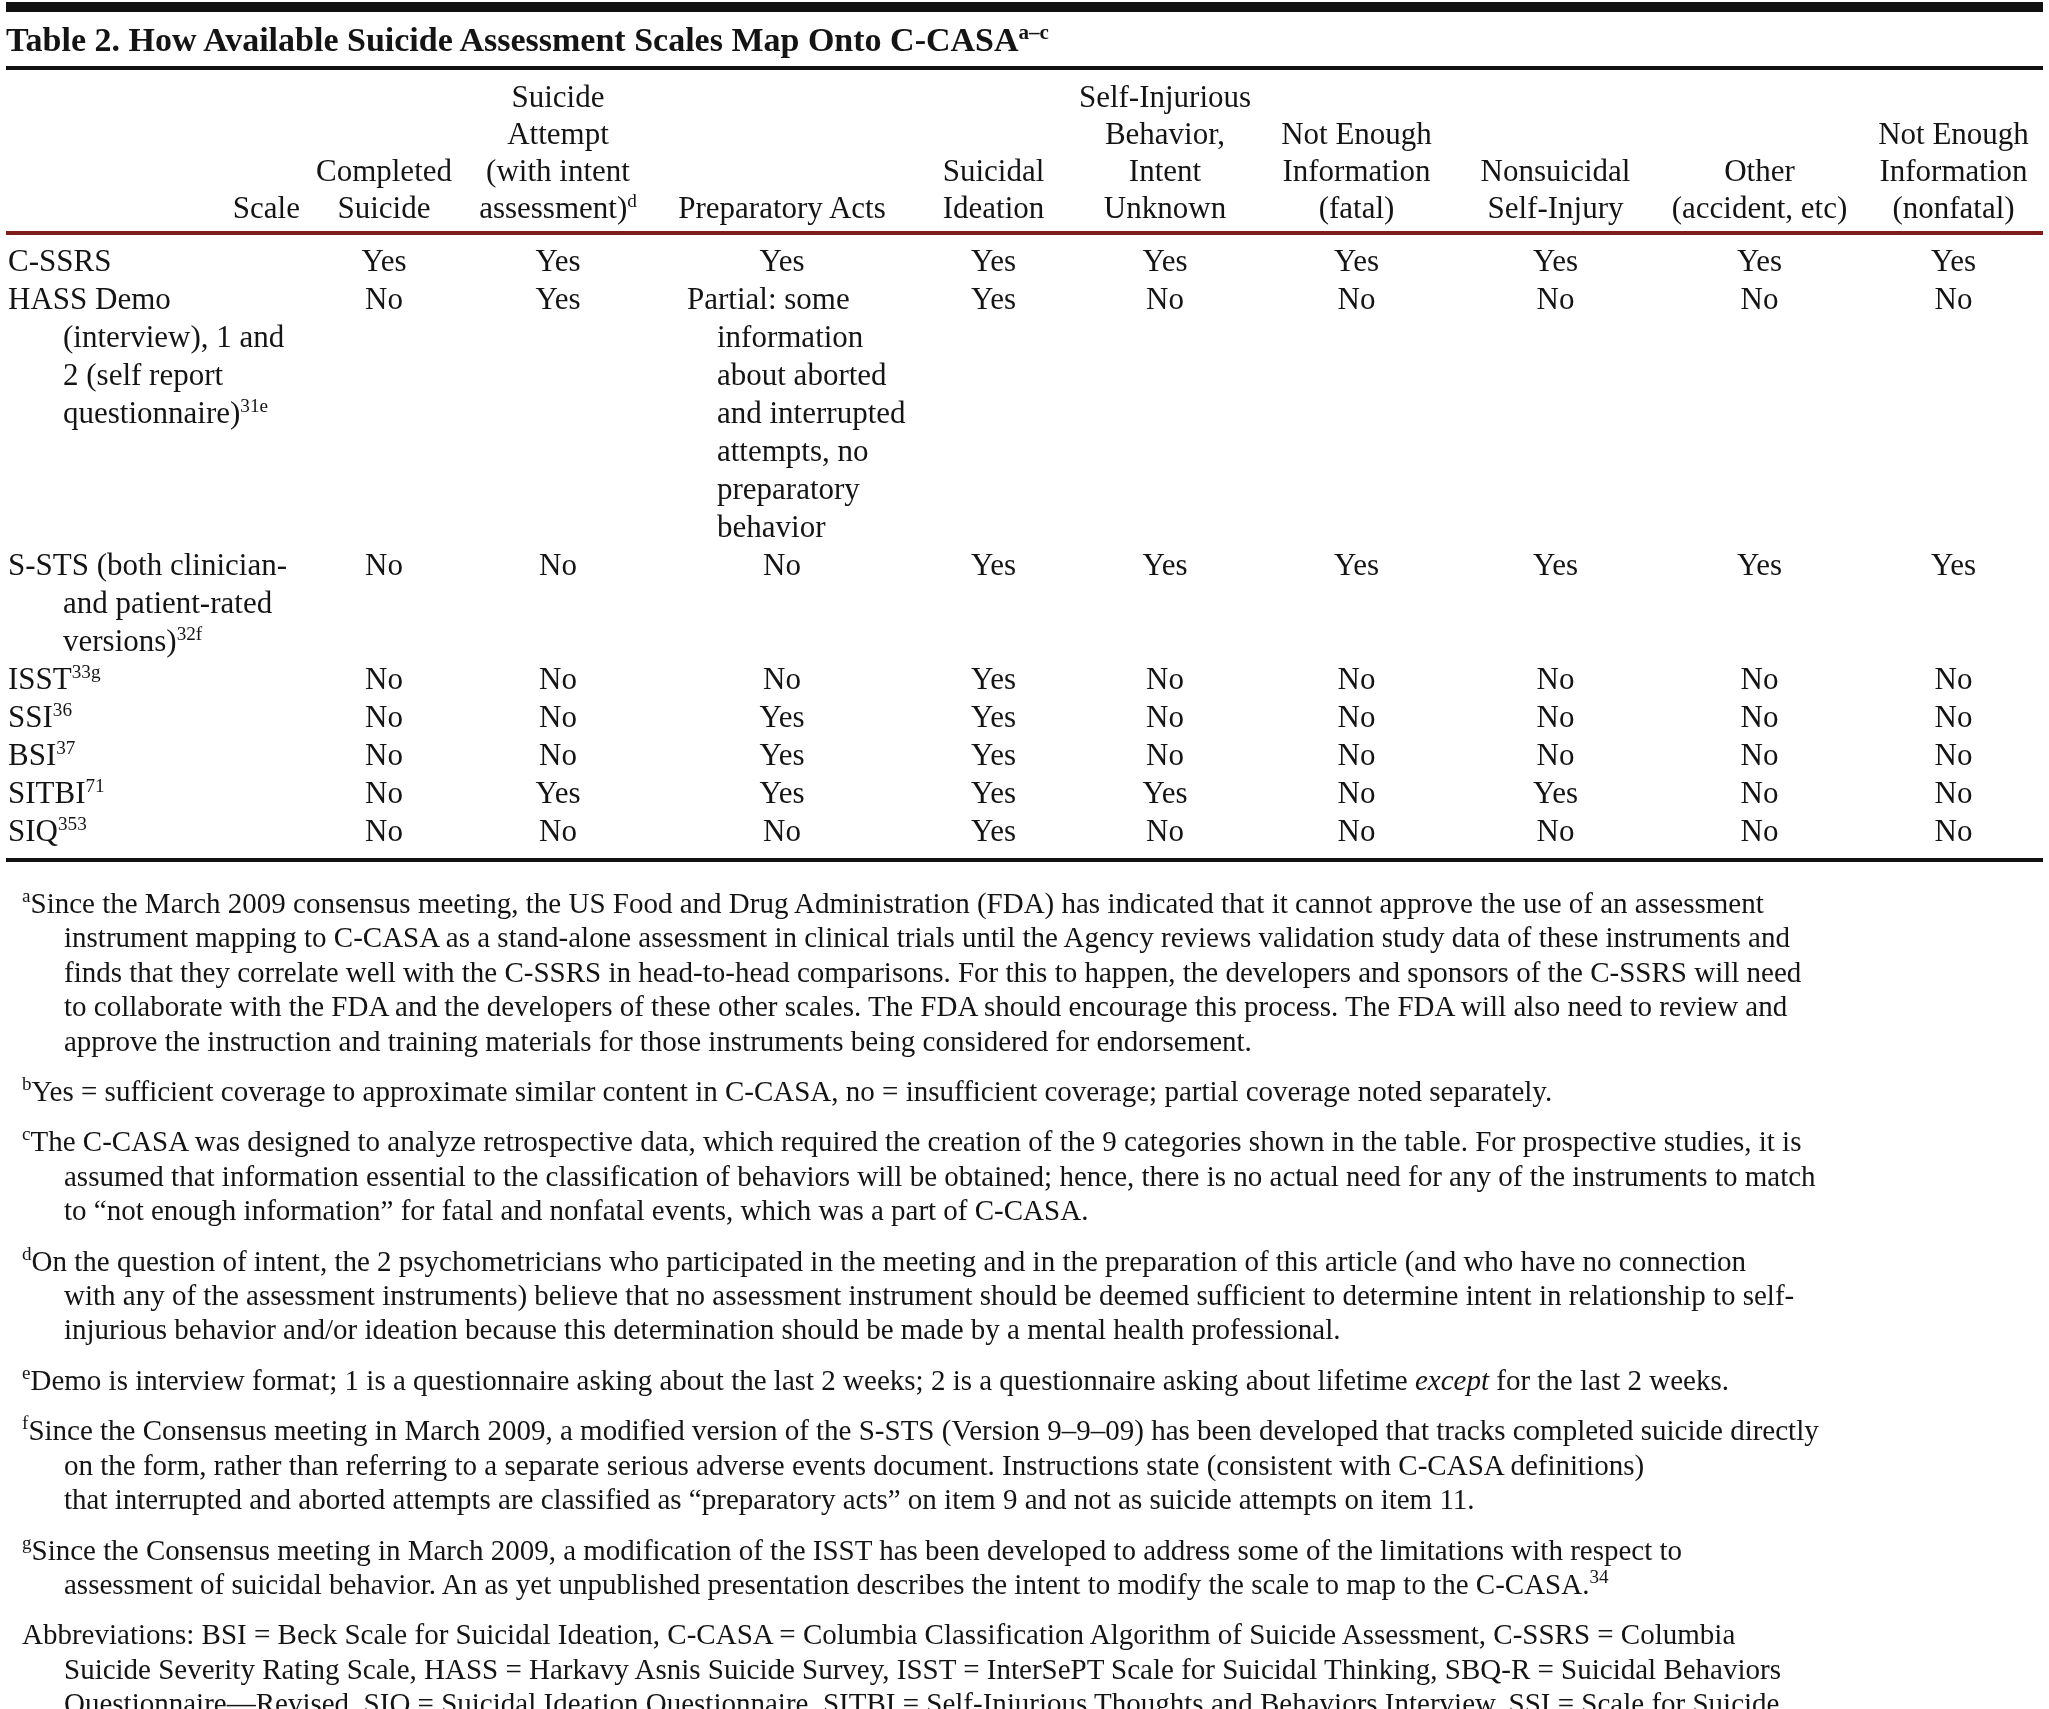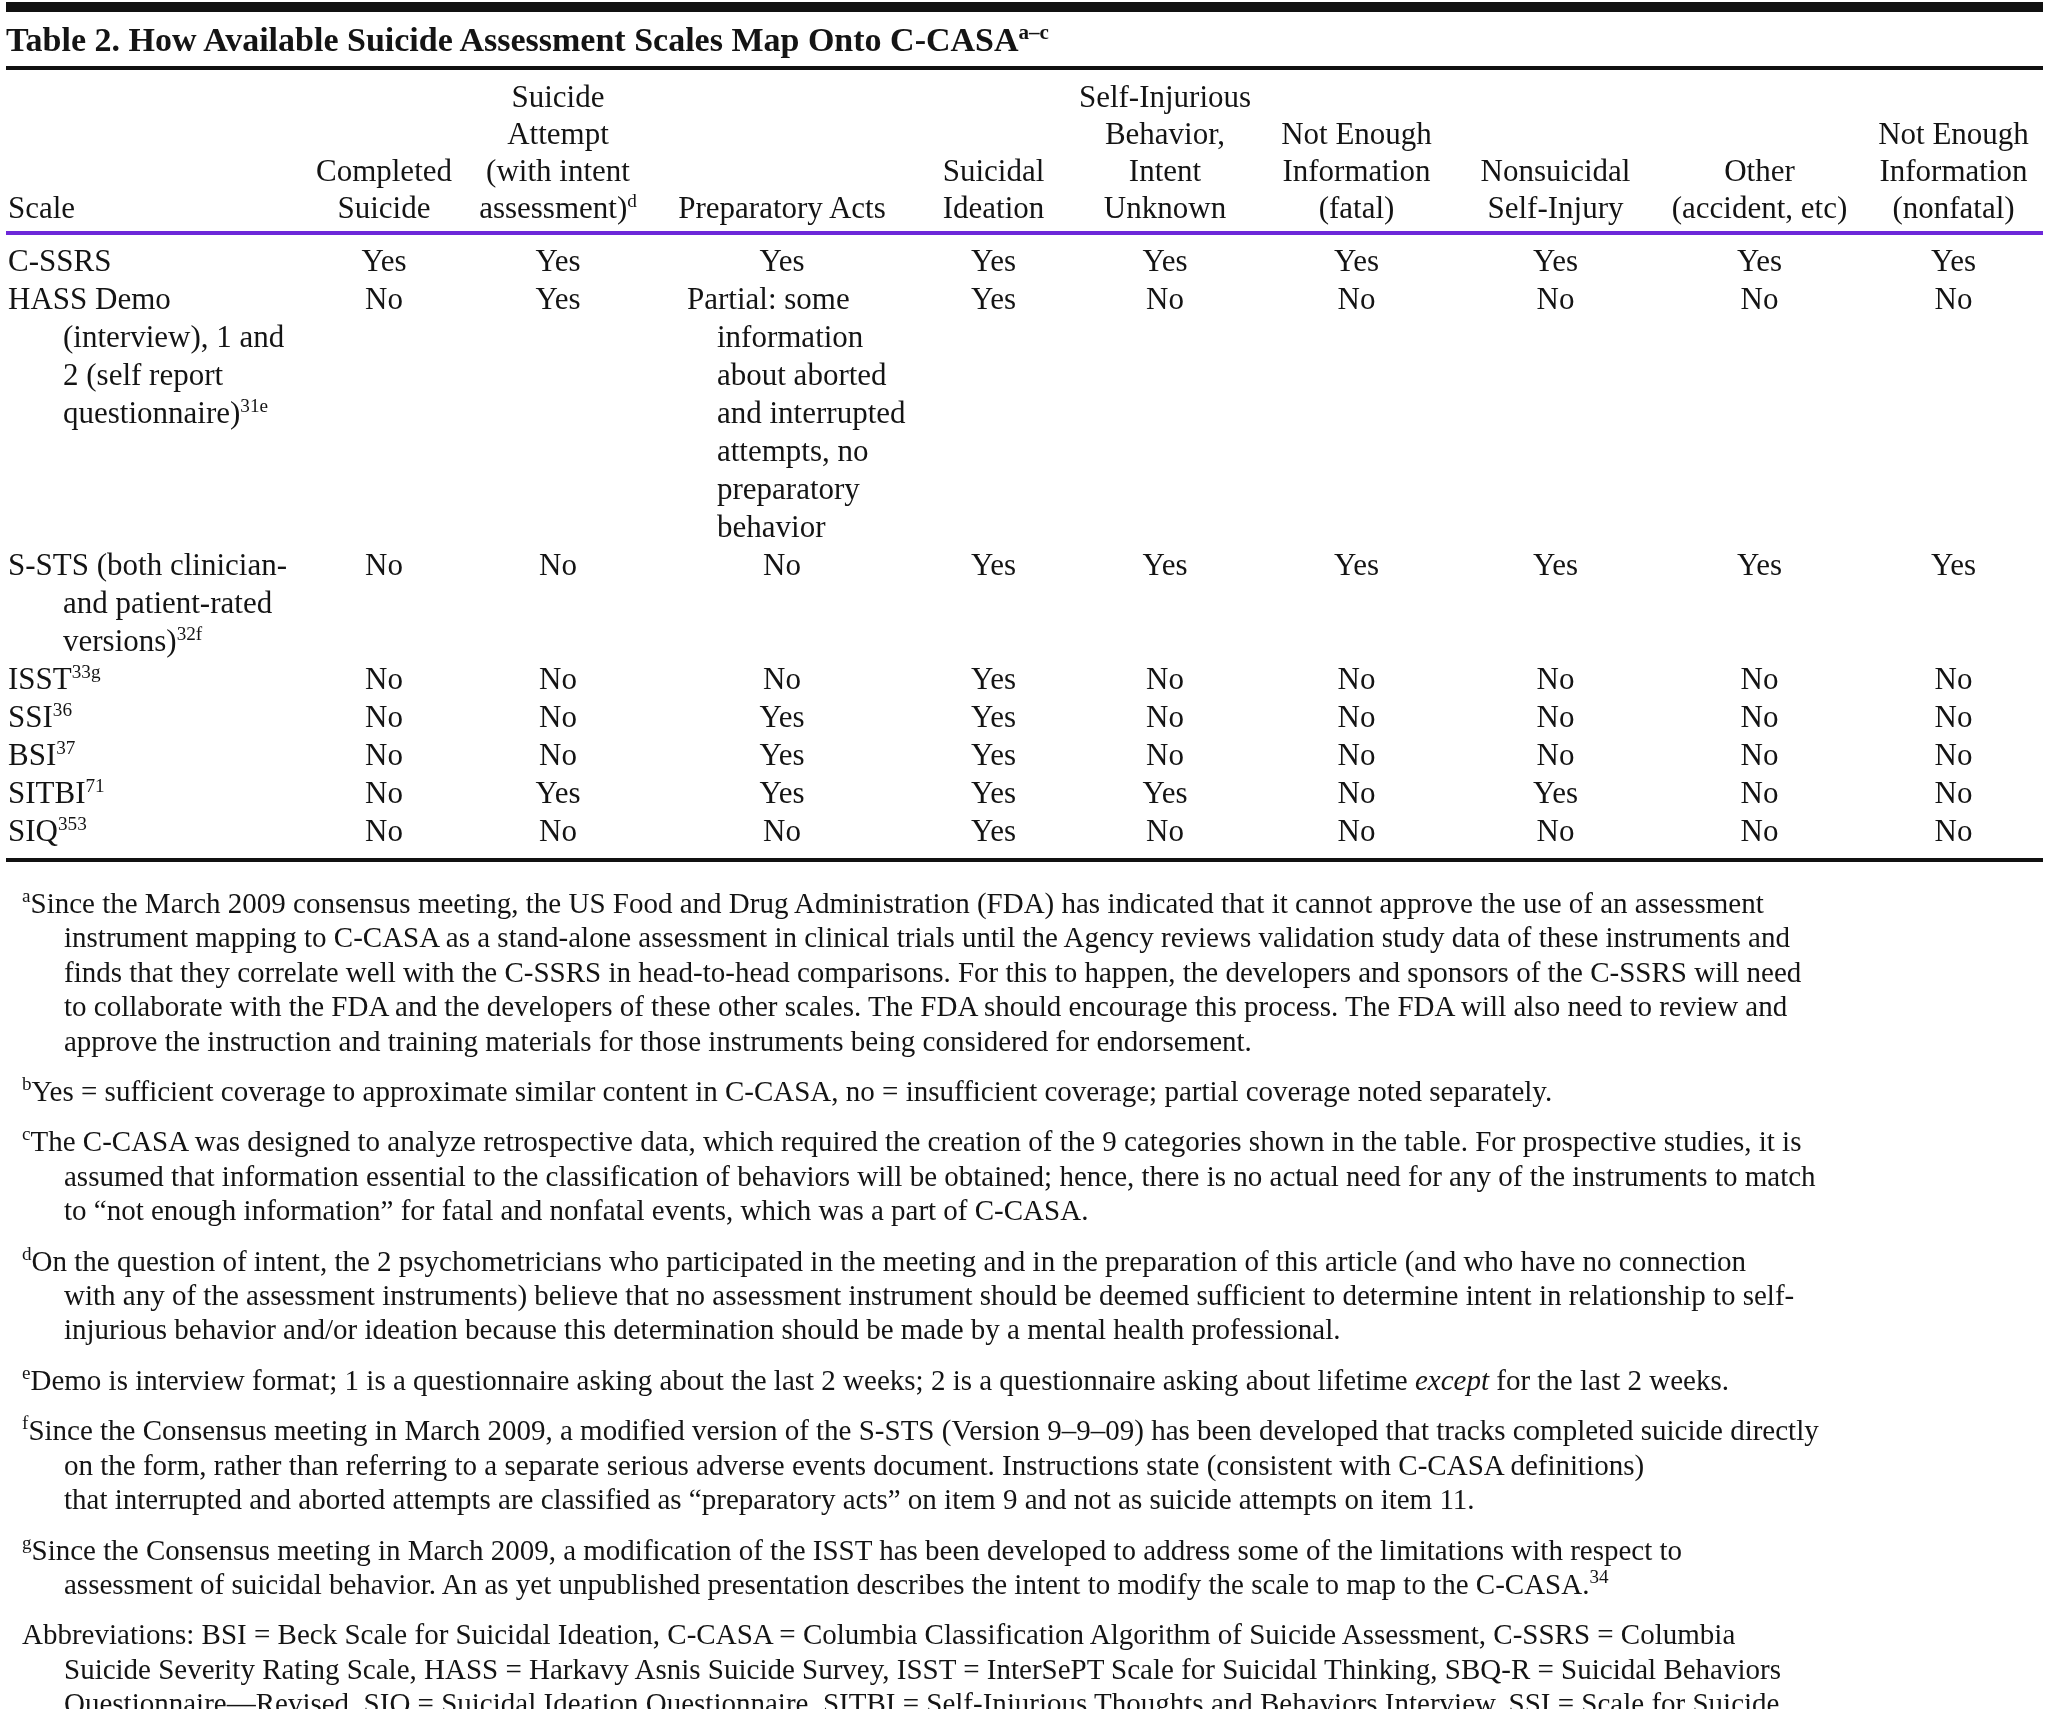"Suicide" thead th { border-bottom: 4px solid #6d28d9 -> 4px solid #7f1d1d }
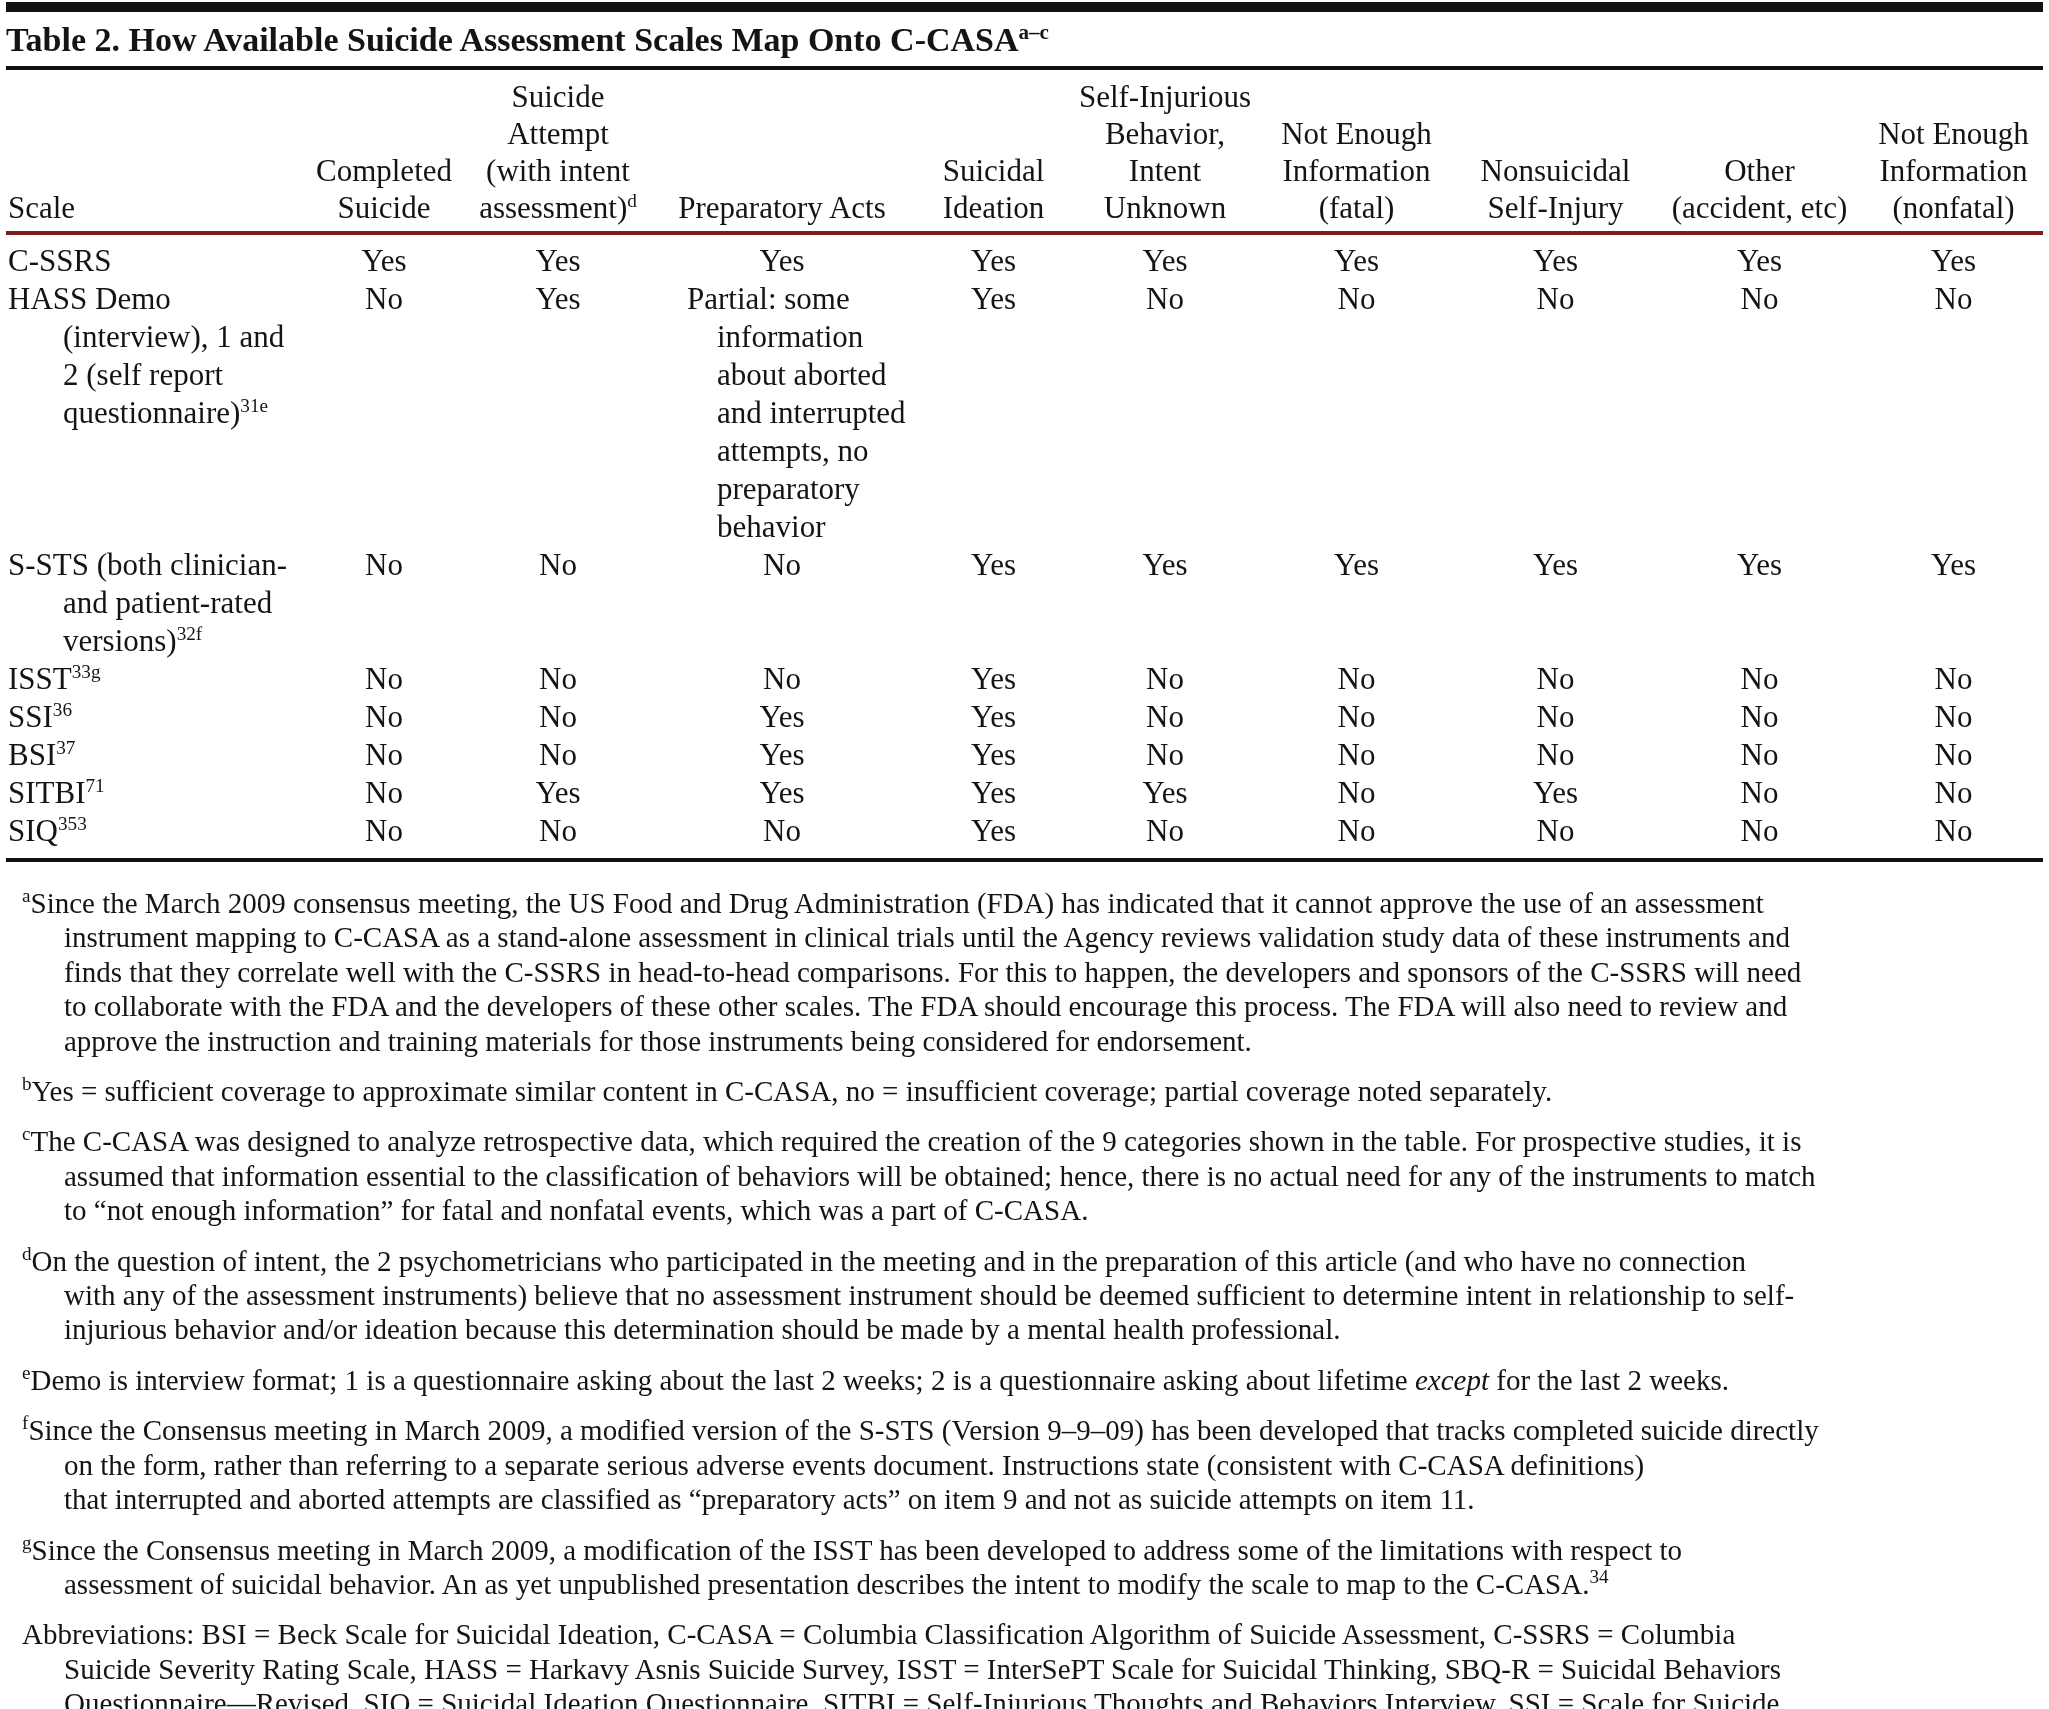"Scale" thead th.h-scale { text-align: left -> right }
